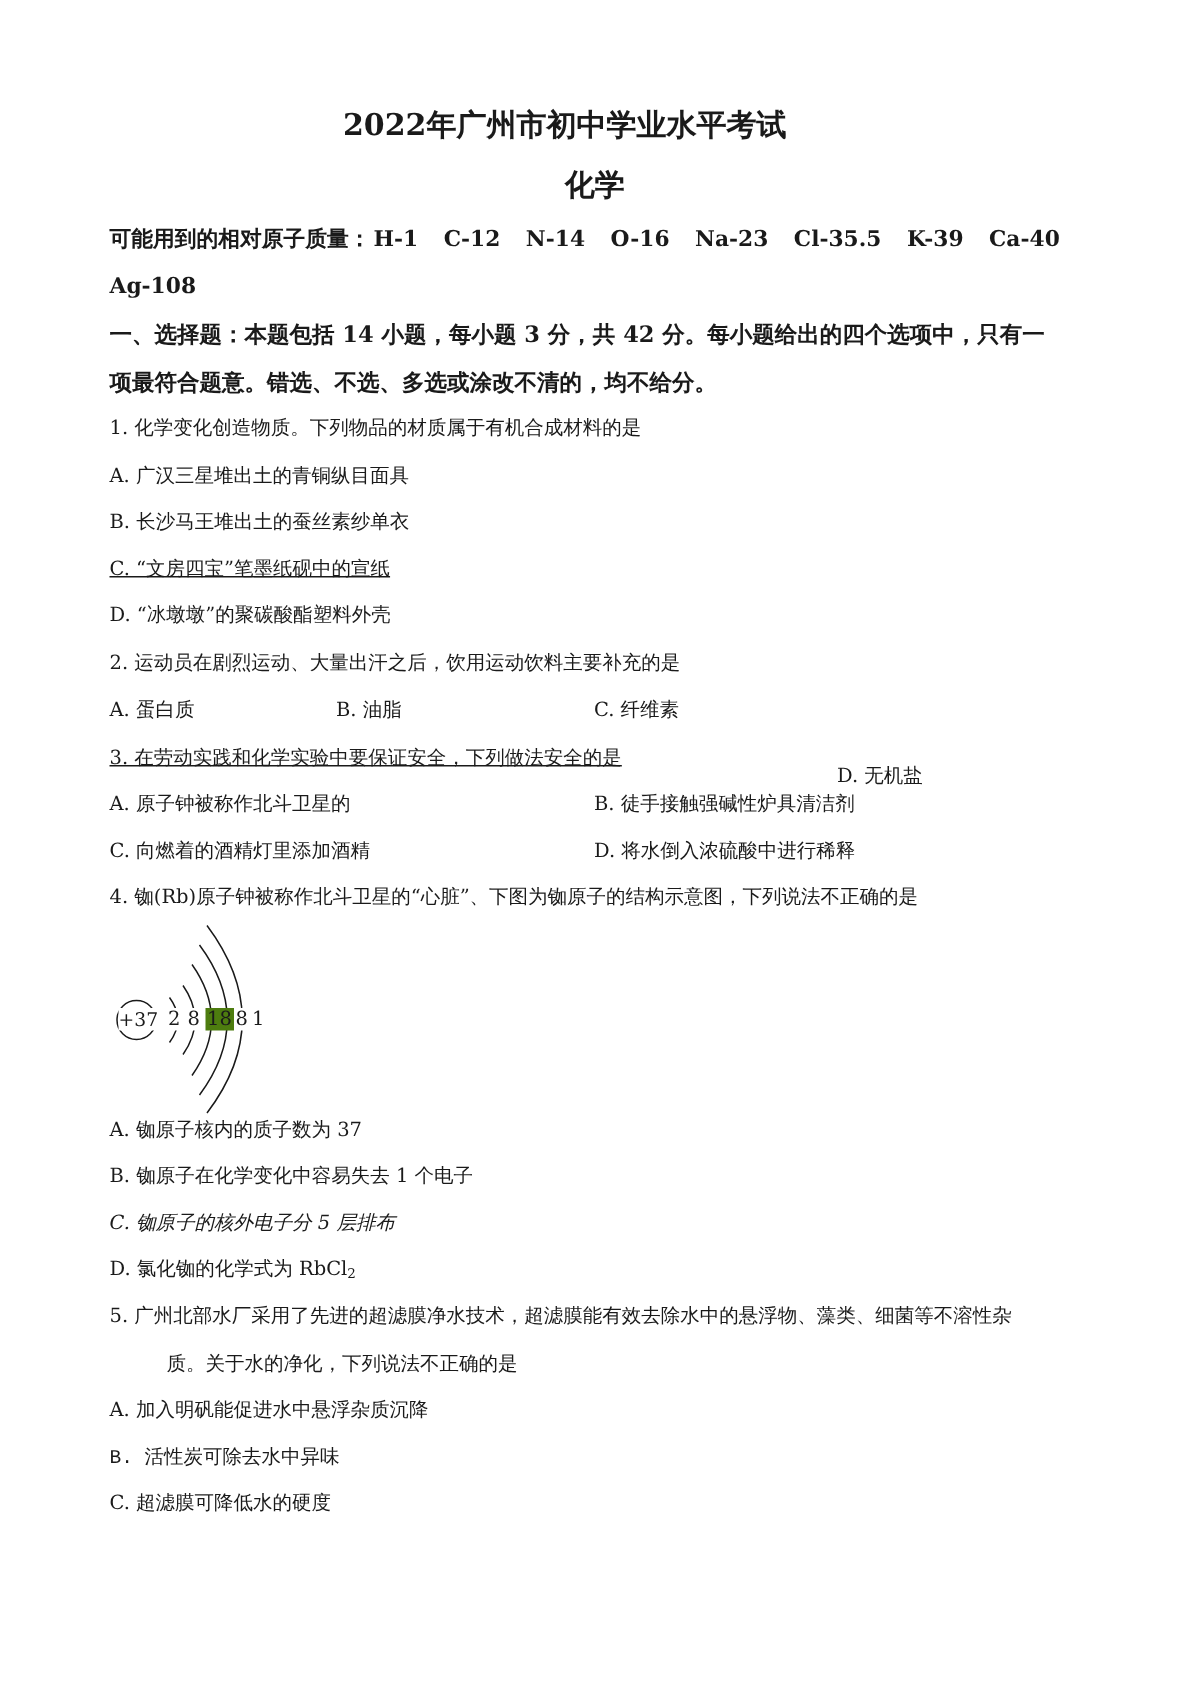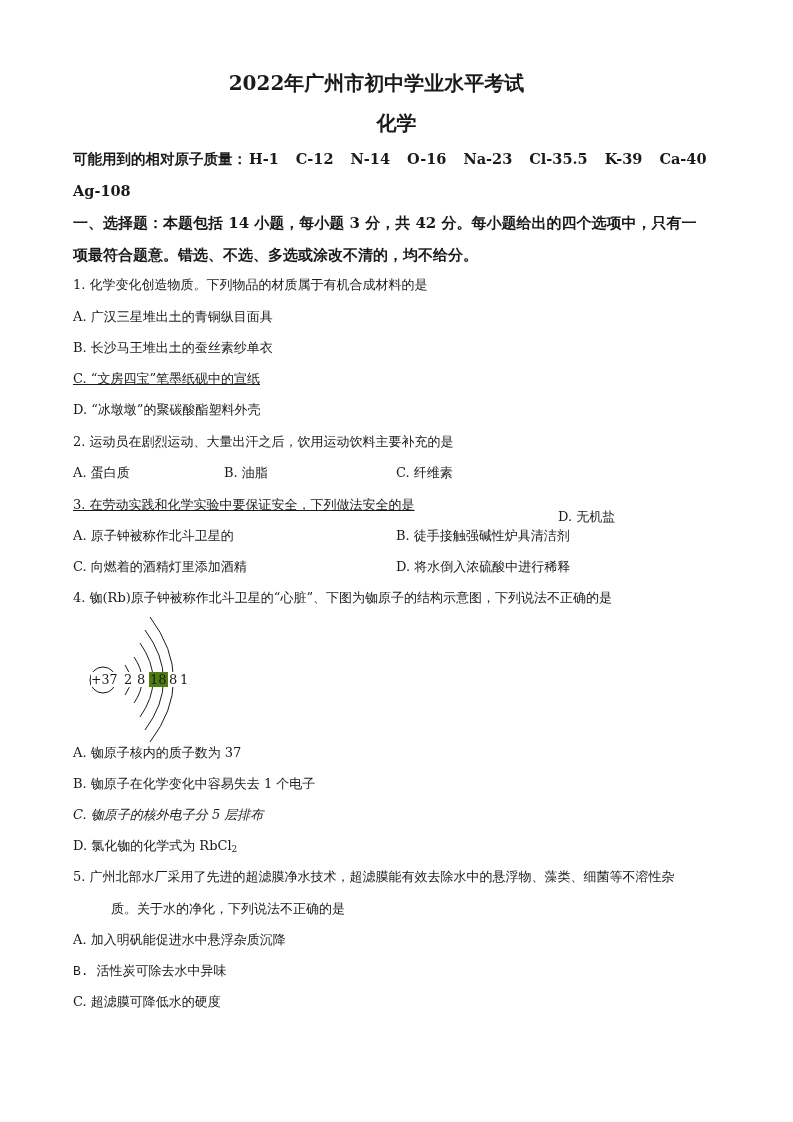"+37" .atom { left: 84px -> 72px }
